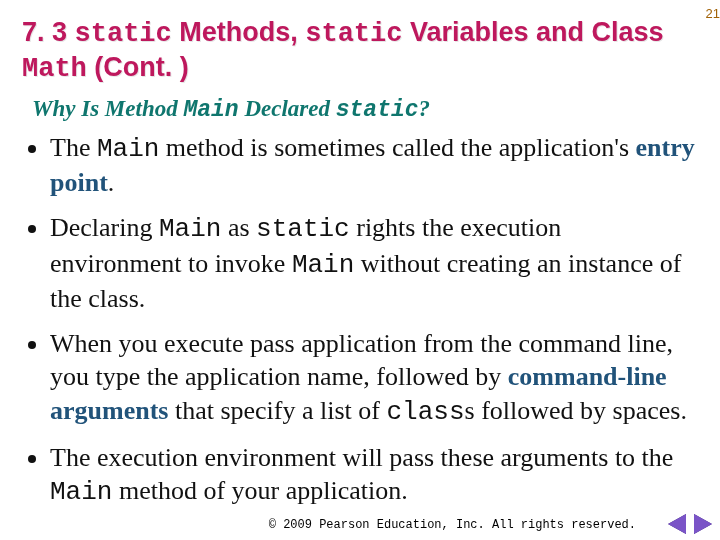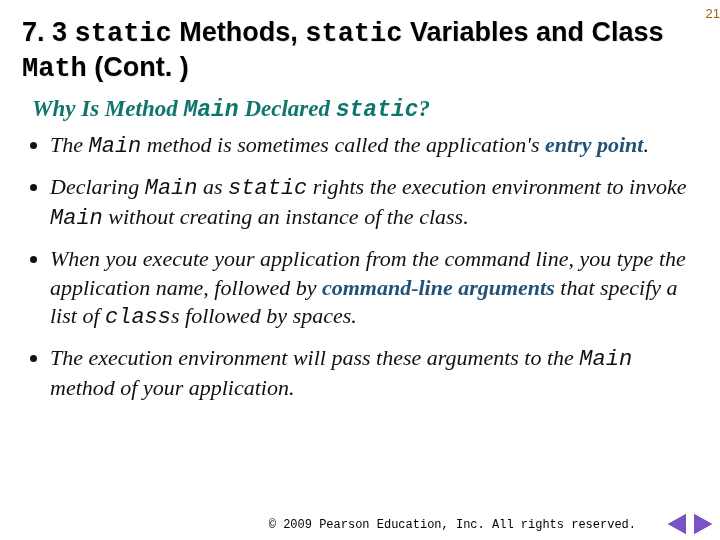"7. 3 static Methods, static" .title { color: #000000 -> #be185d }
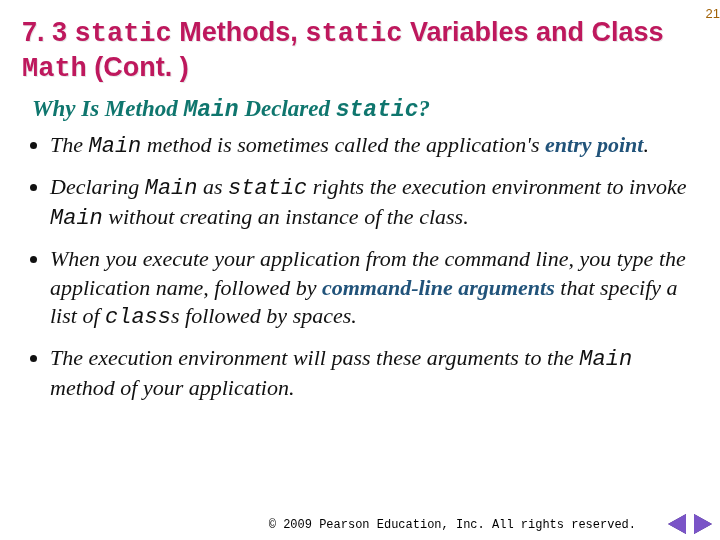"The Main method is sometimes" ul.bullets { font-size: 22px -> 26px; font-style: italic -> none }
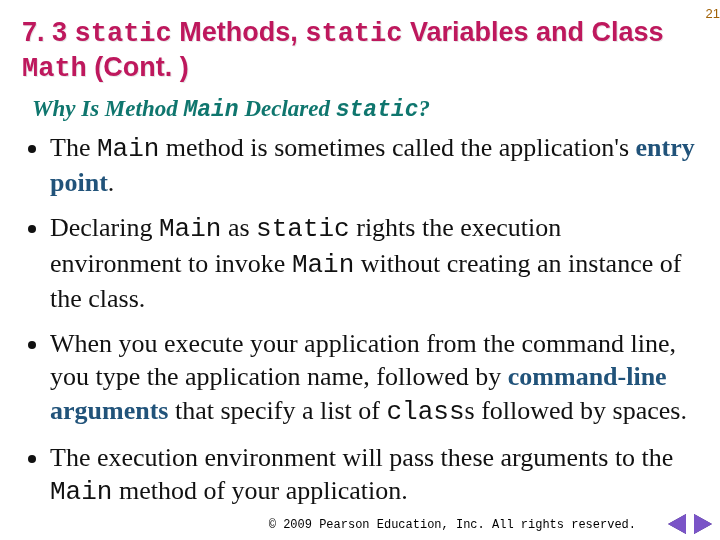"When you execute your application" span { text: your -> pass }
